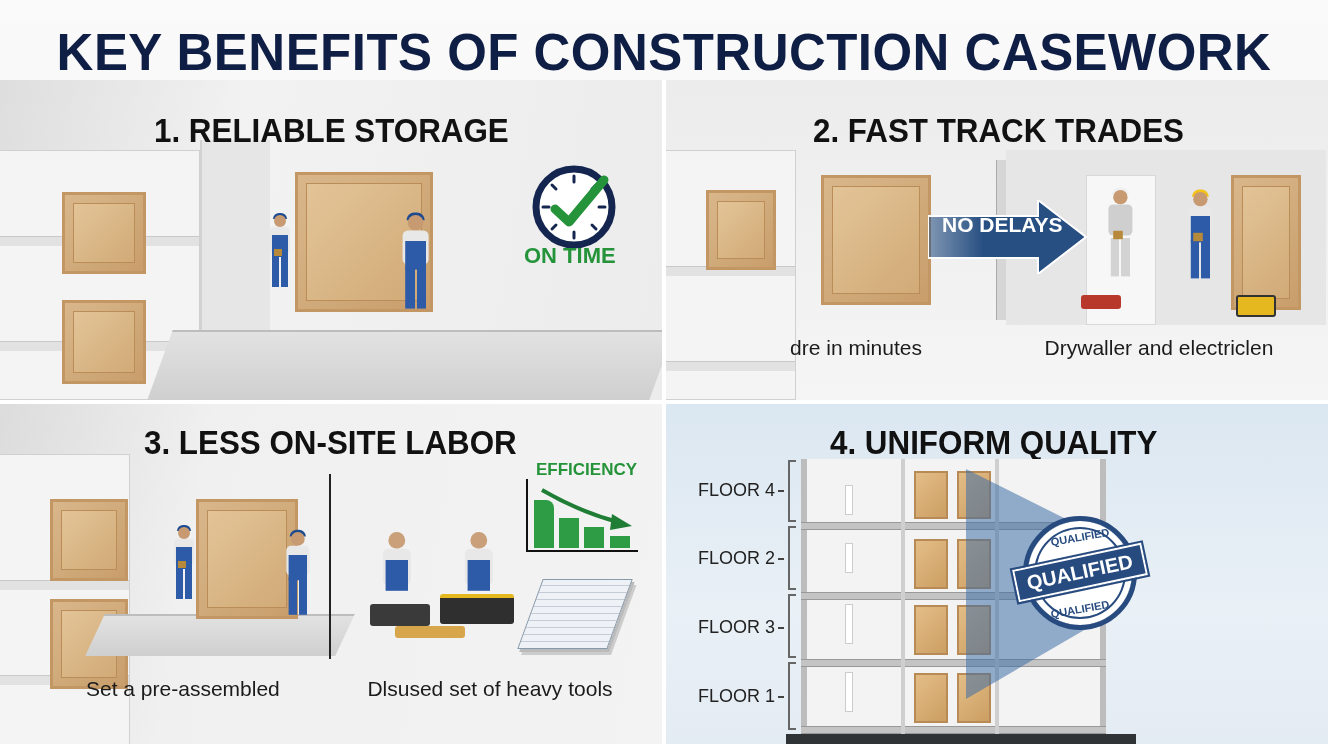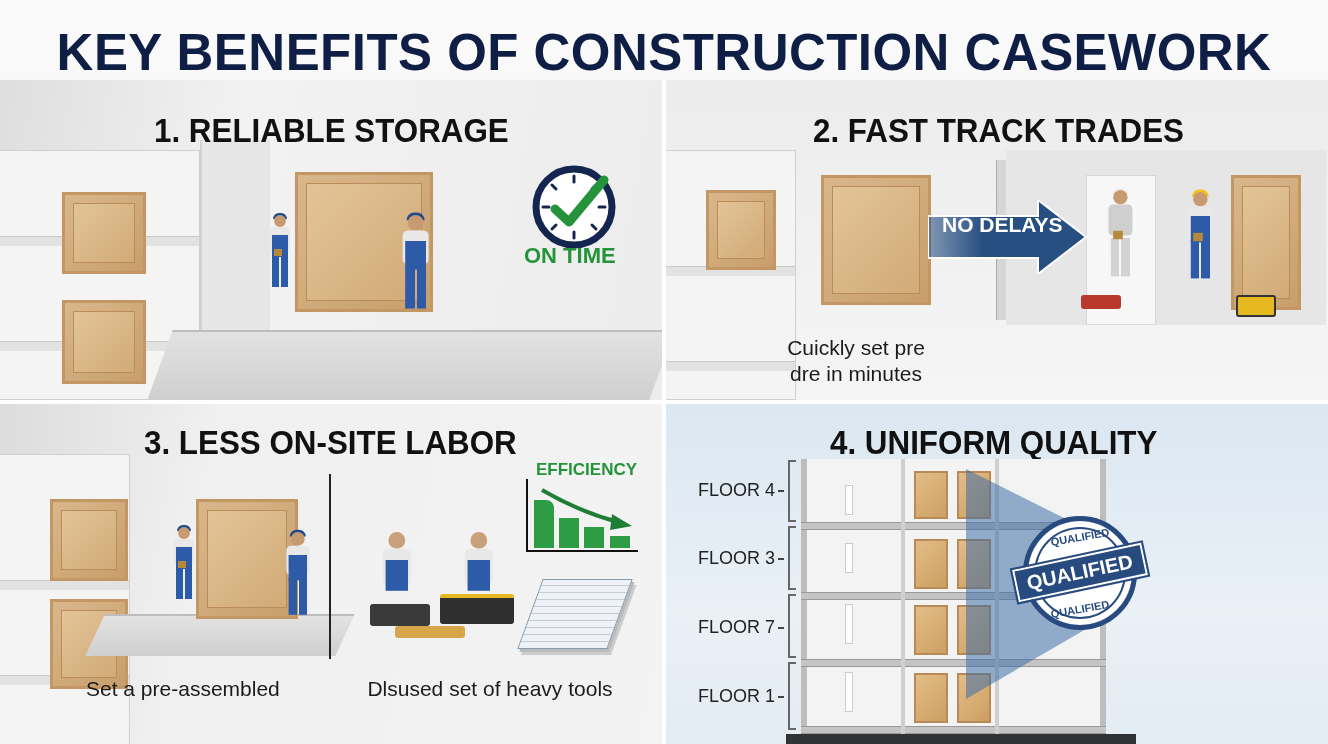"Cuickly set pre" div { html: <div>Cuickly set pre</div> -> none }
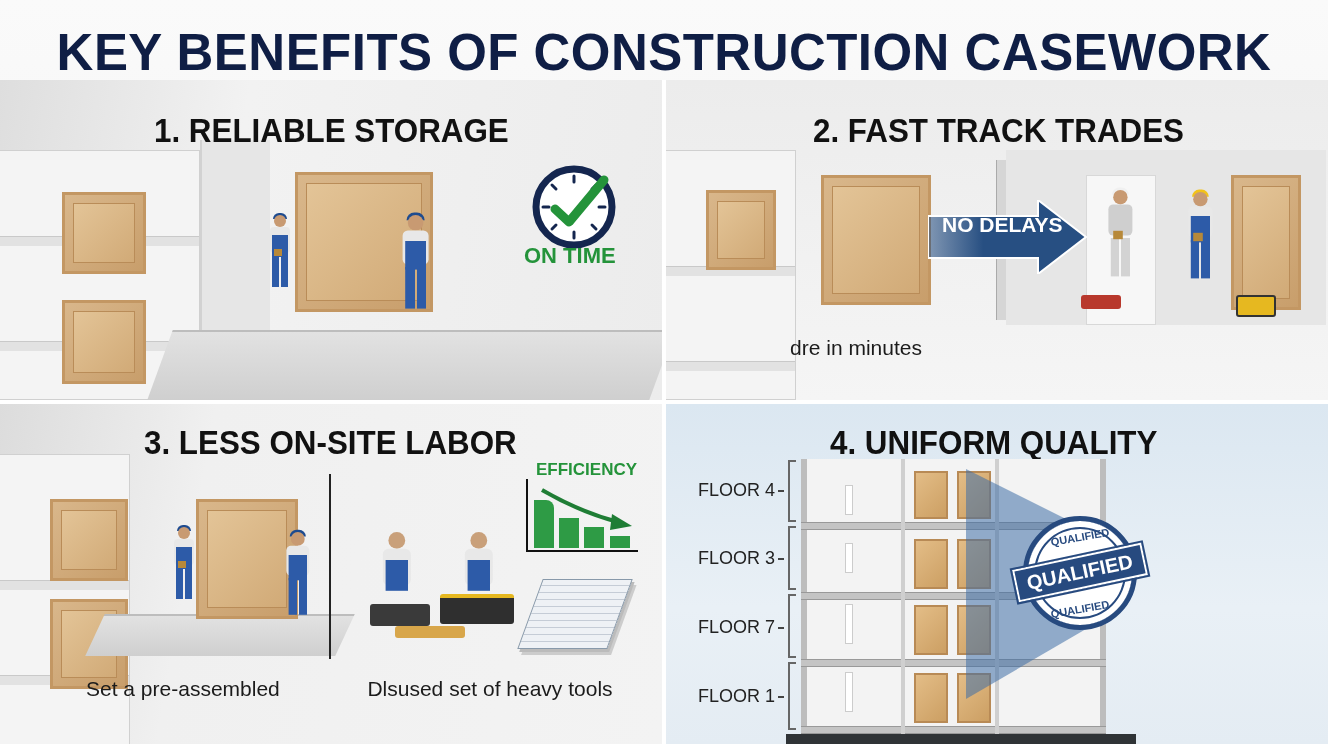"Drywaller and electriclen" div { html: none -> <div>Drywaller and electriclen</div> }
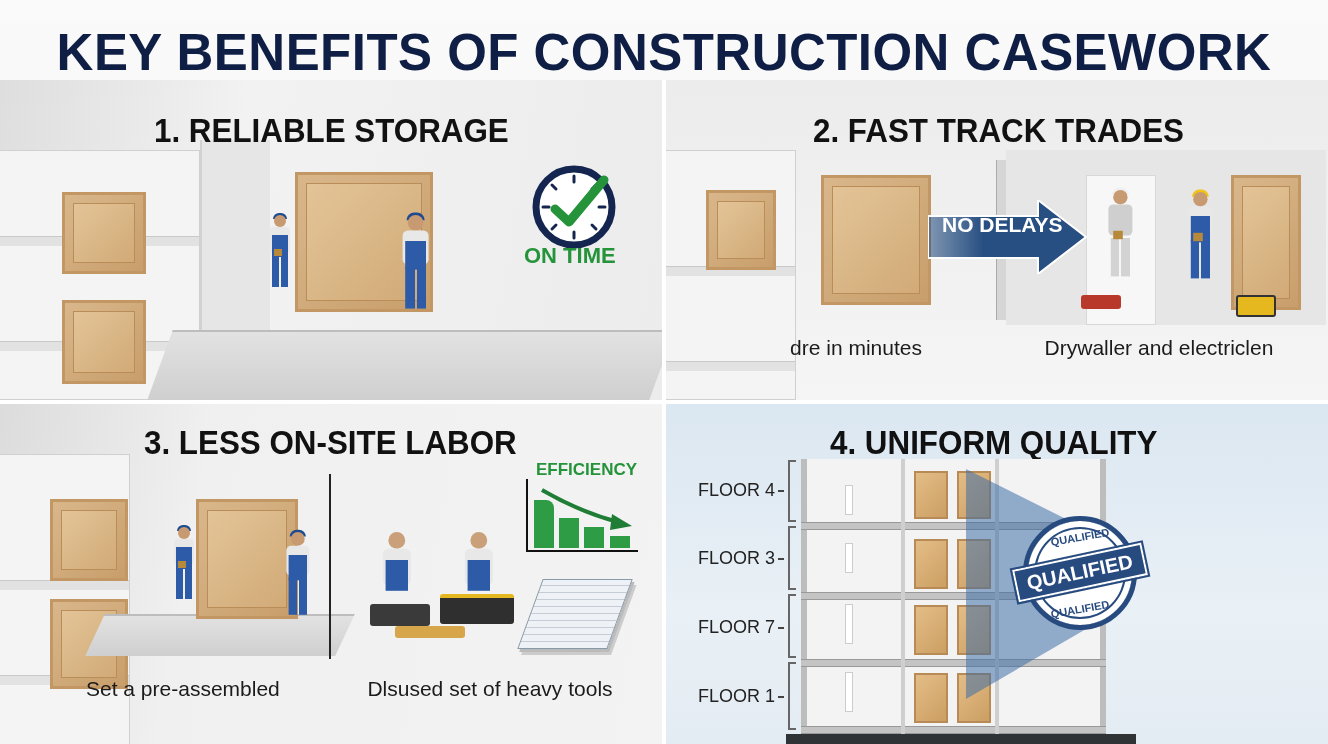"FLOOR 3" div.floor-label { text: 3 -> 2 }
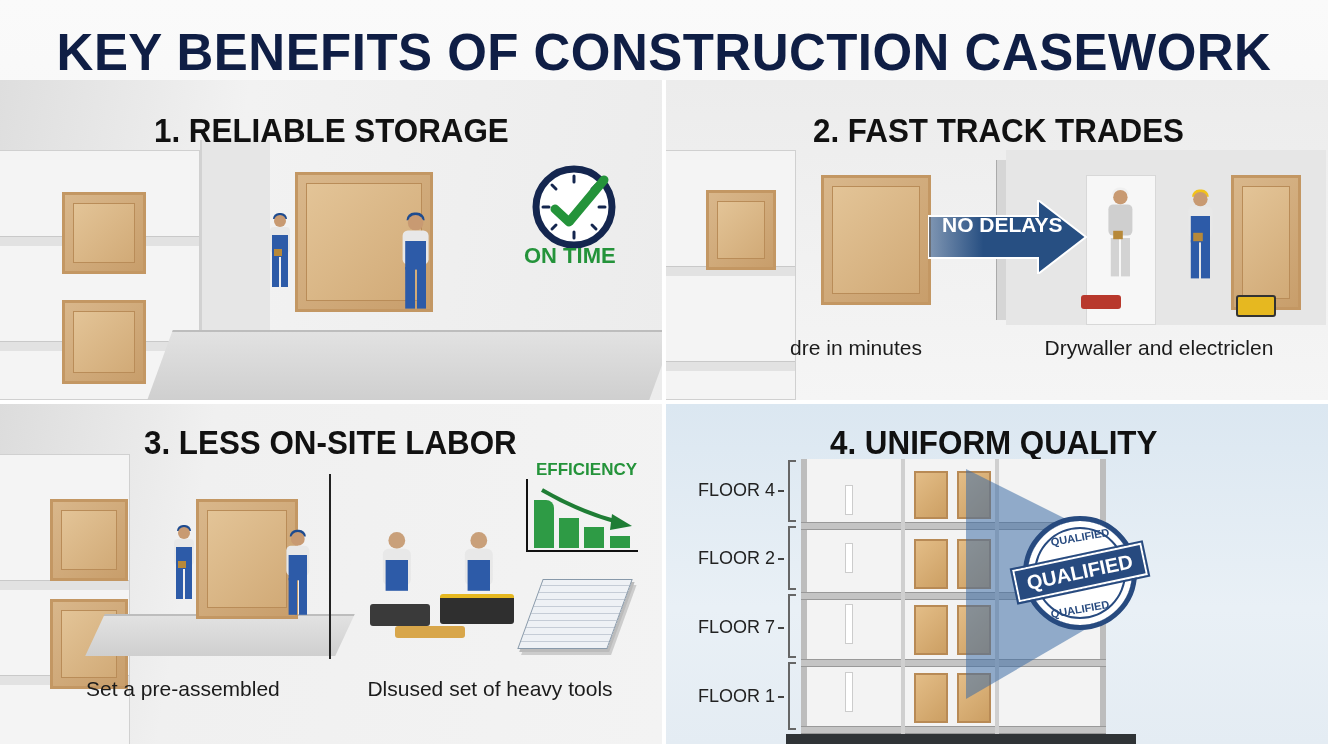"FLOOR 7" div.floor-label { text: 7 -> 3 }
